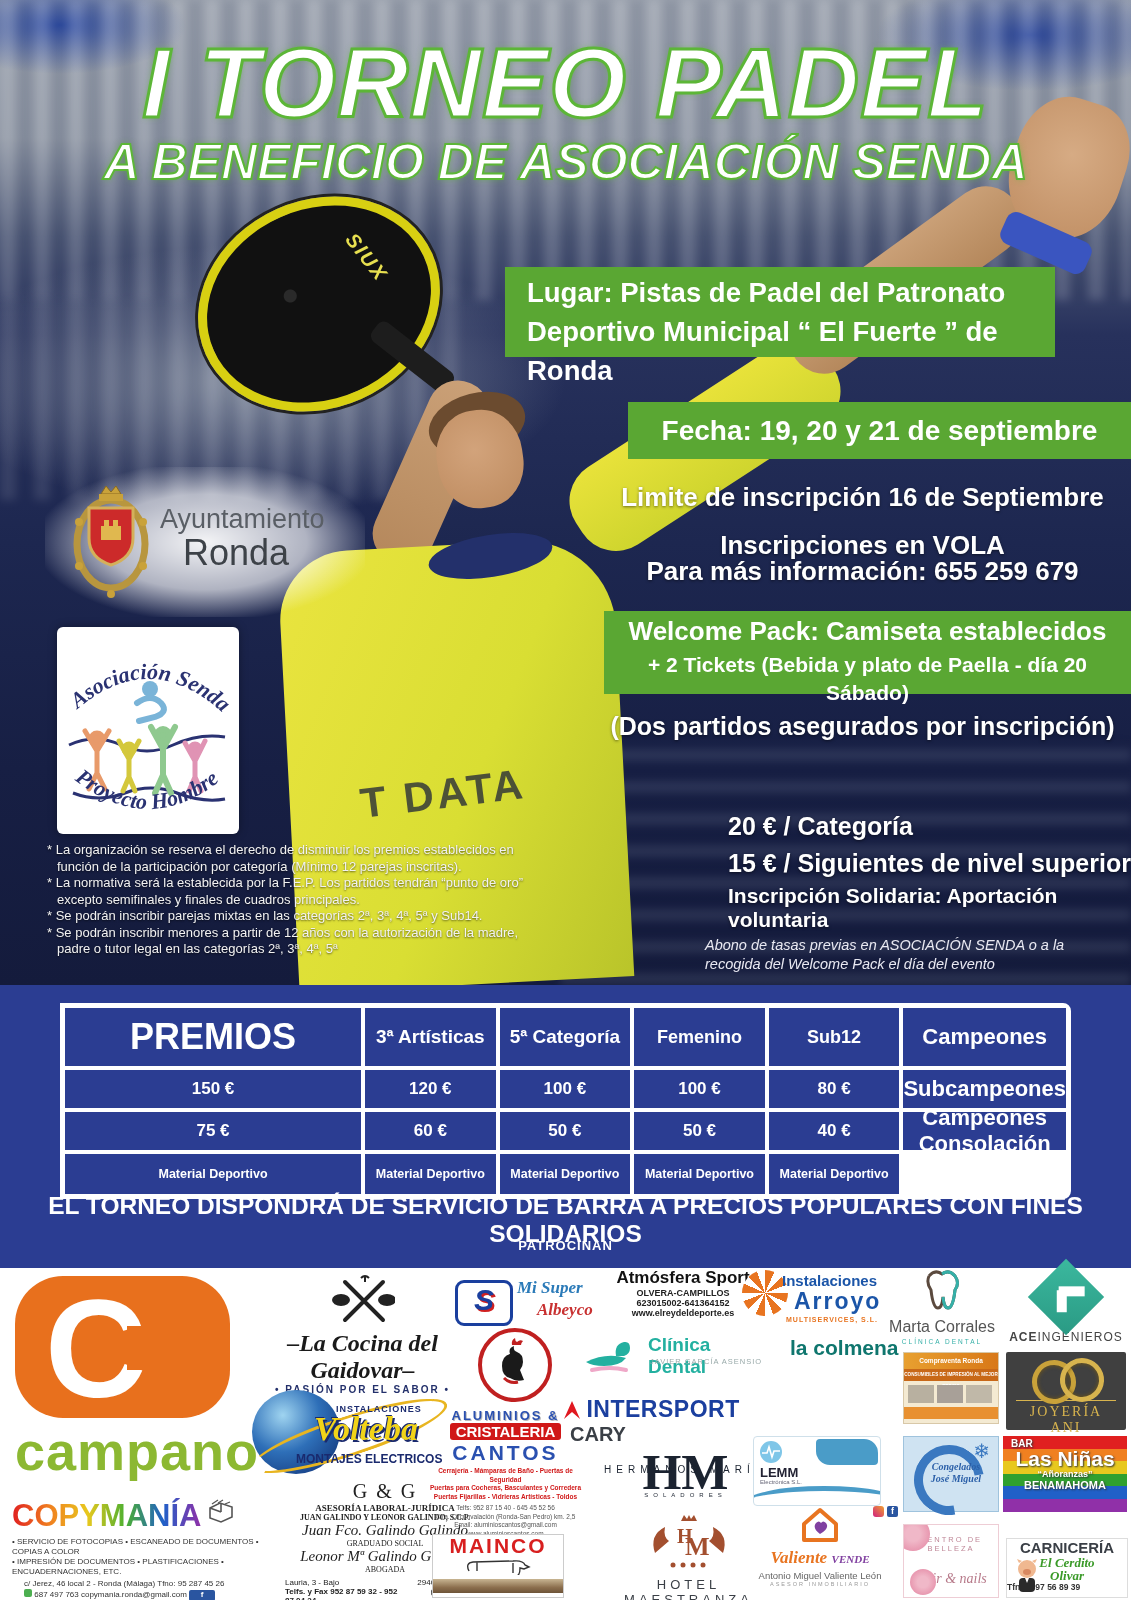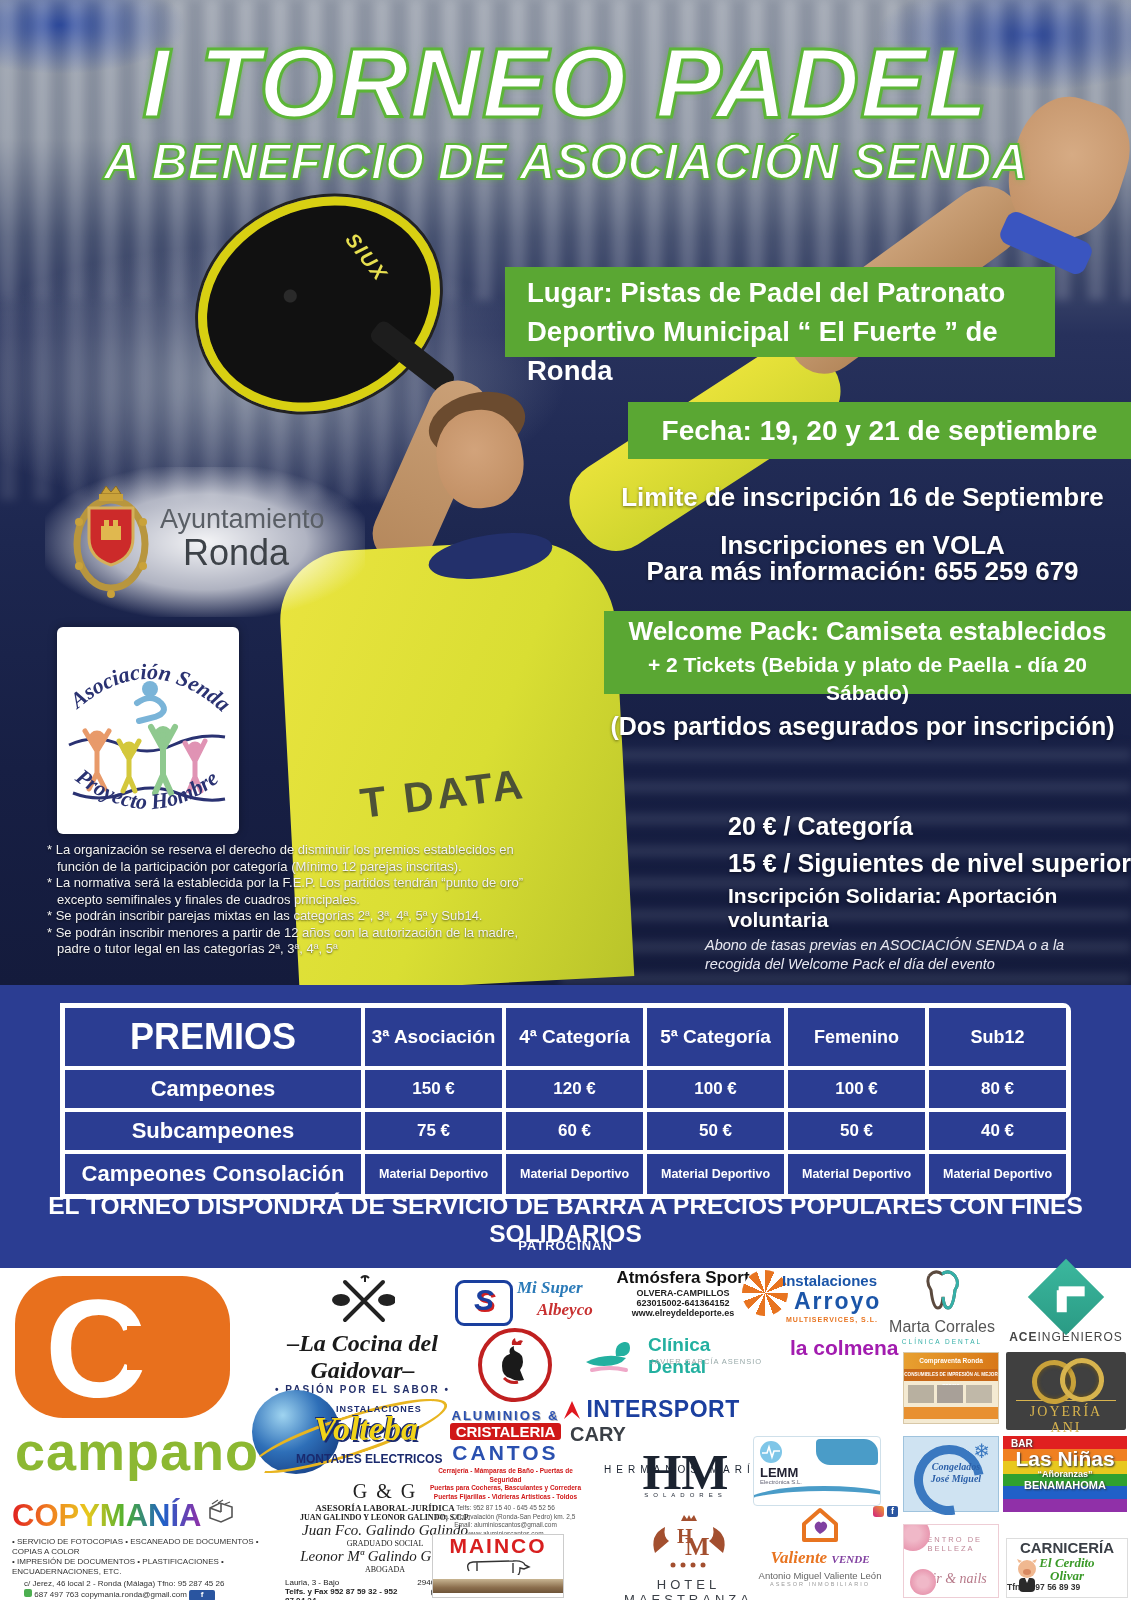"3ª Asociación" div.cell { text: Asociación -> Artísticas }
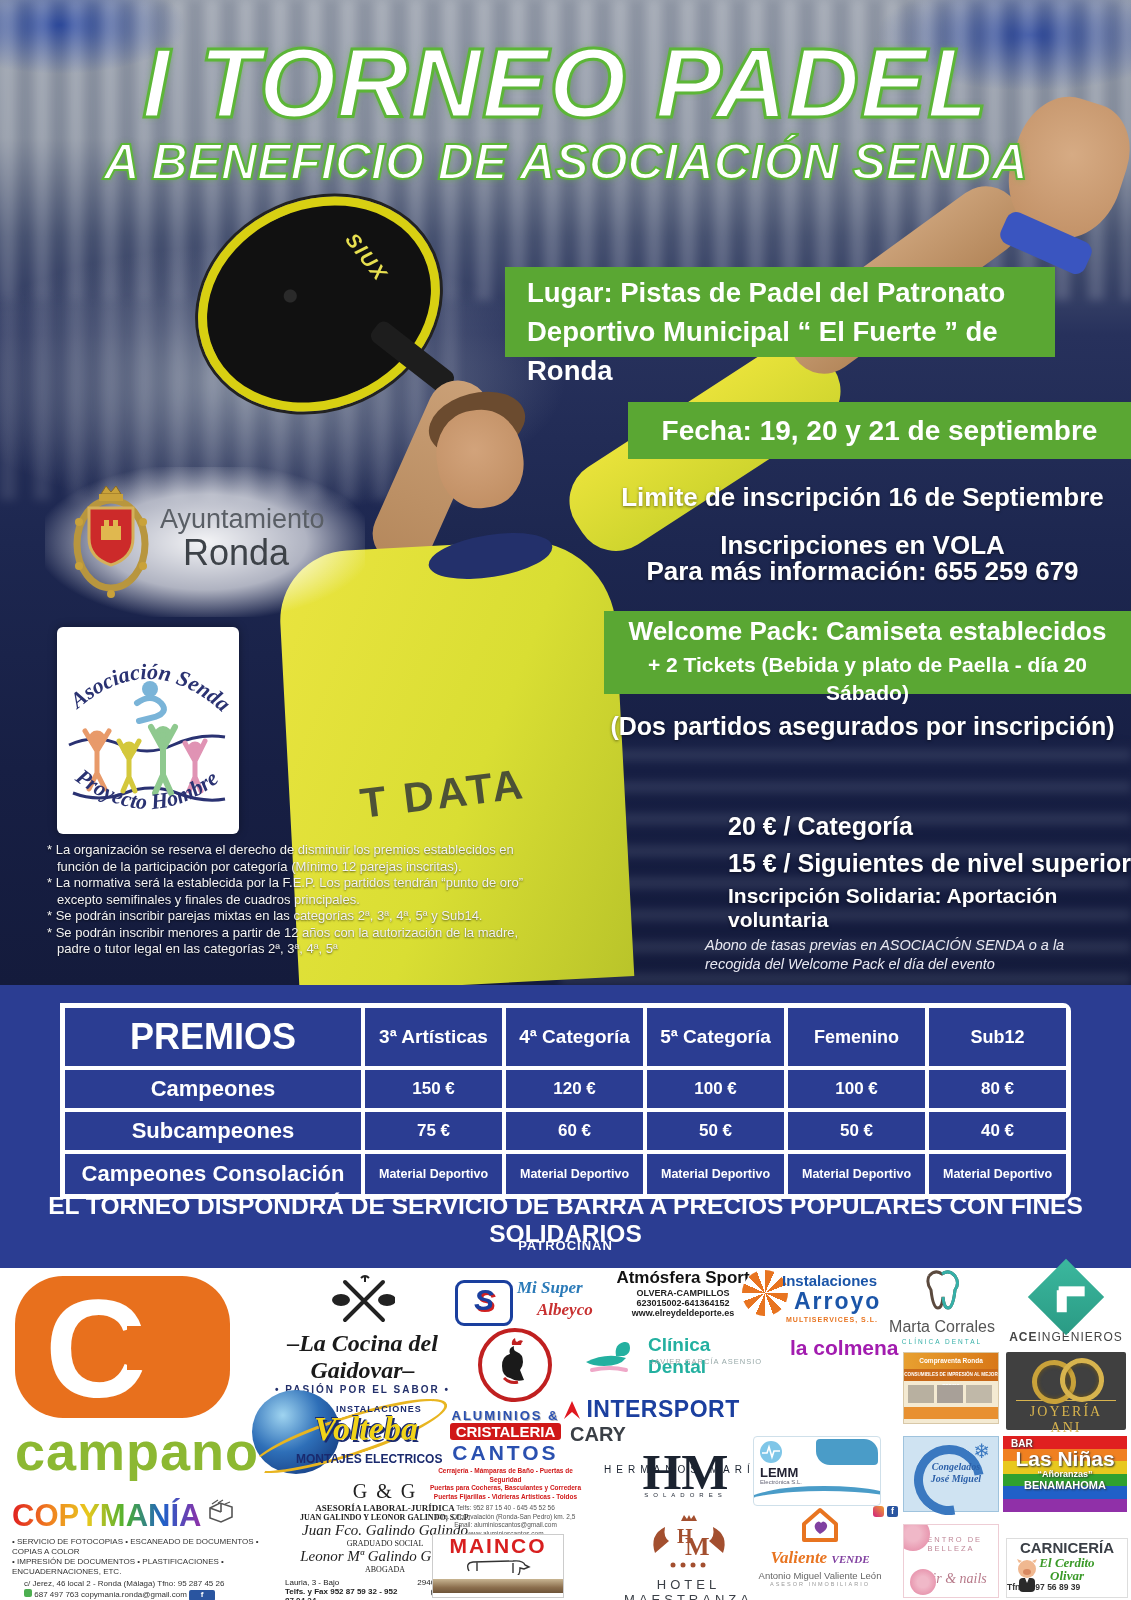"4ª Categoría" div.cell { html: <div>4ª Categoría</div> -> none }
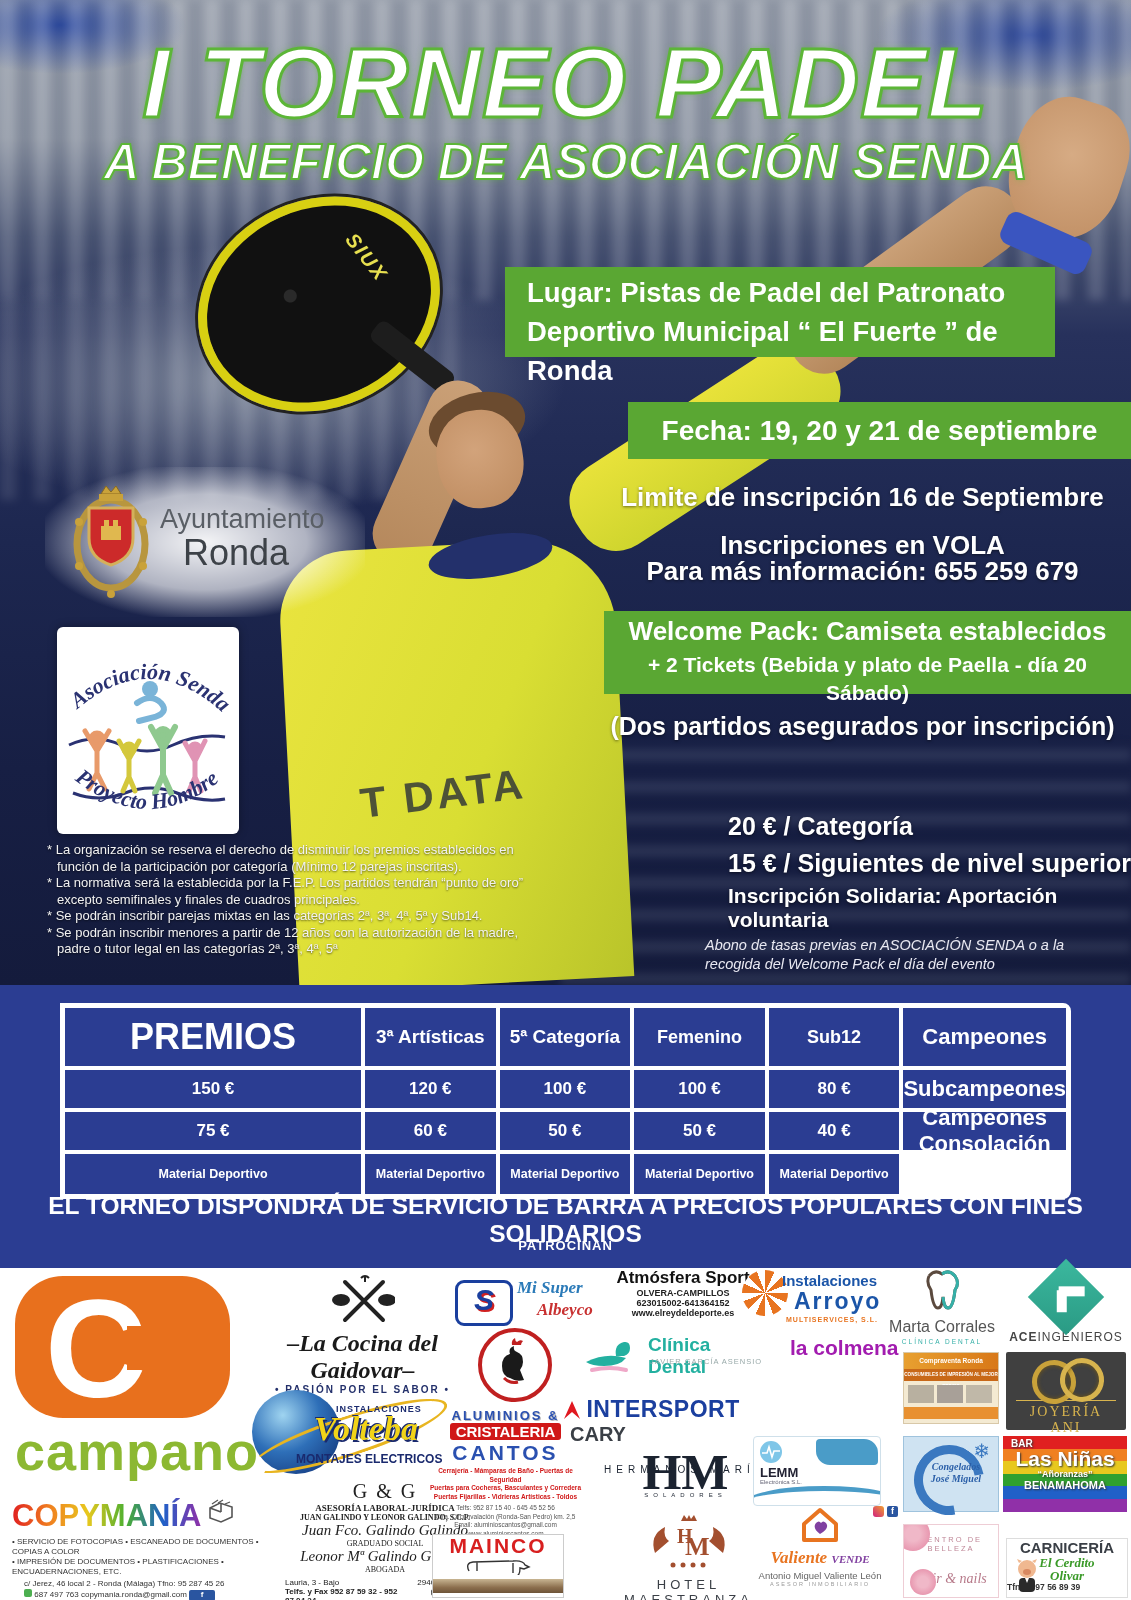"la colmena" div { color: #a21caf -> #0f766e }
